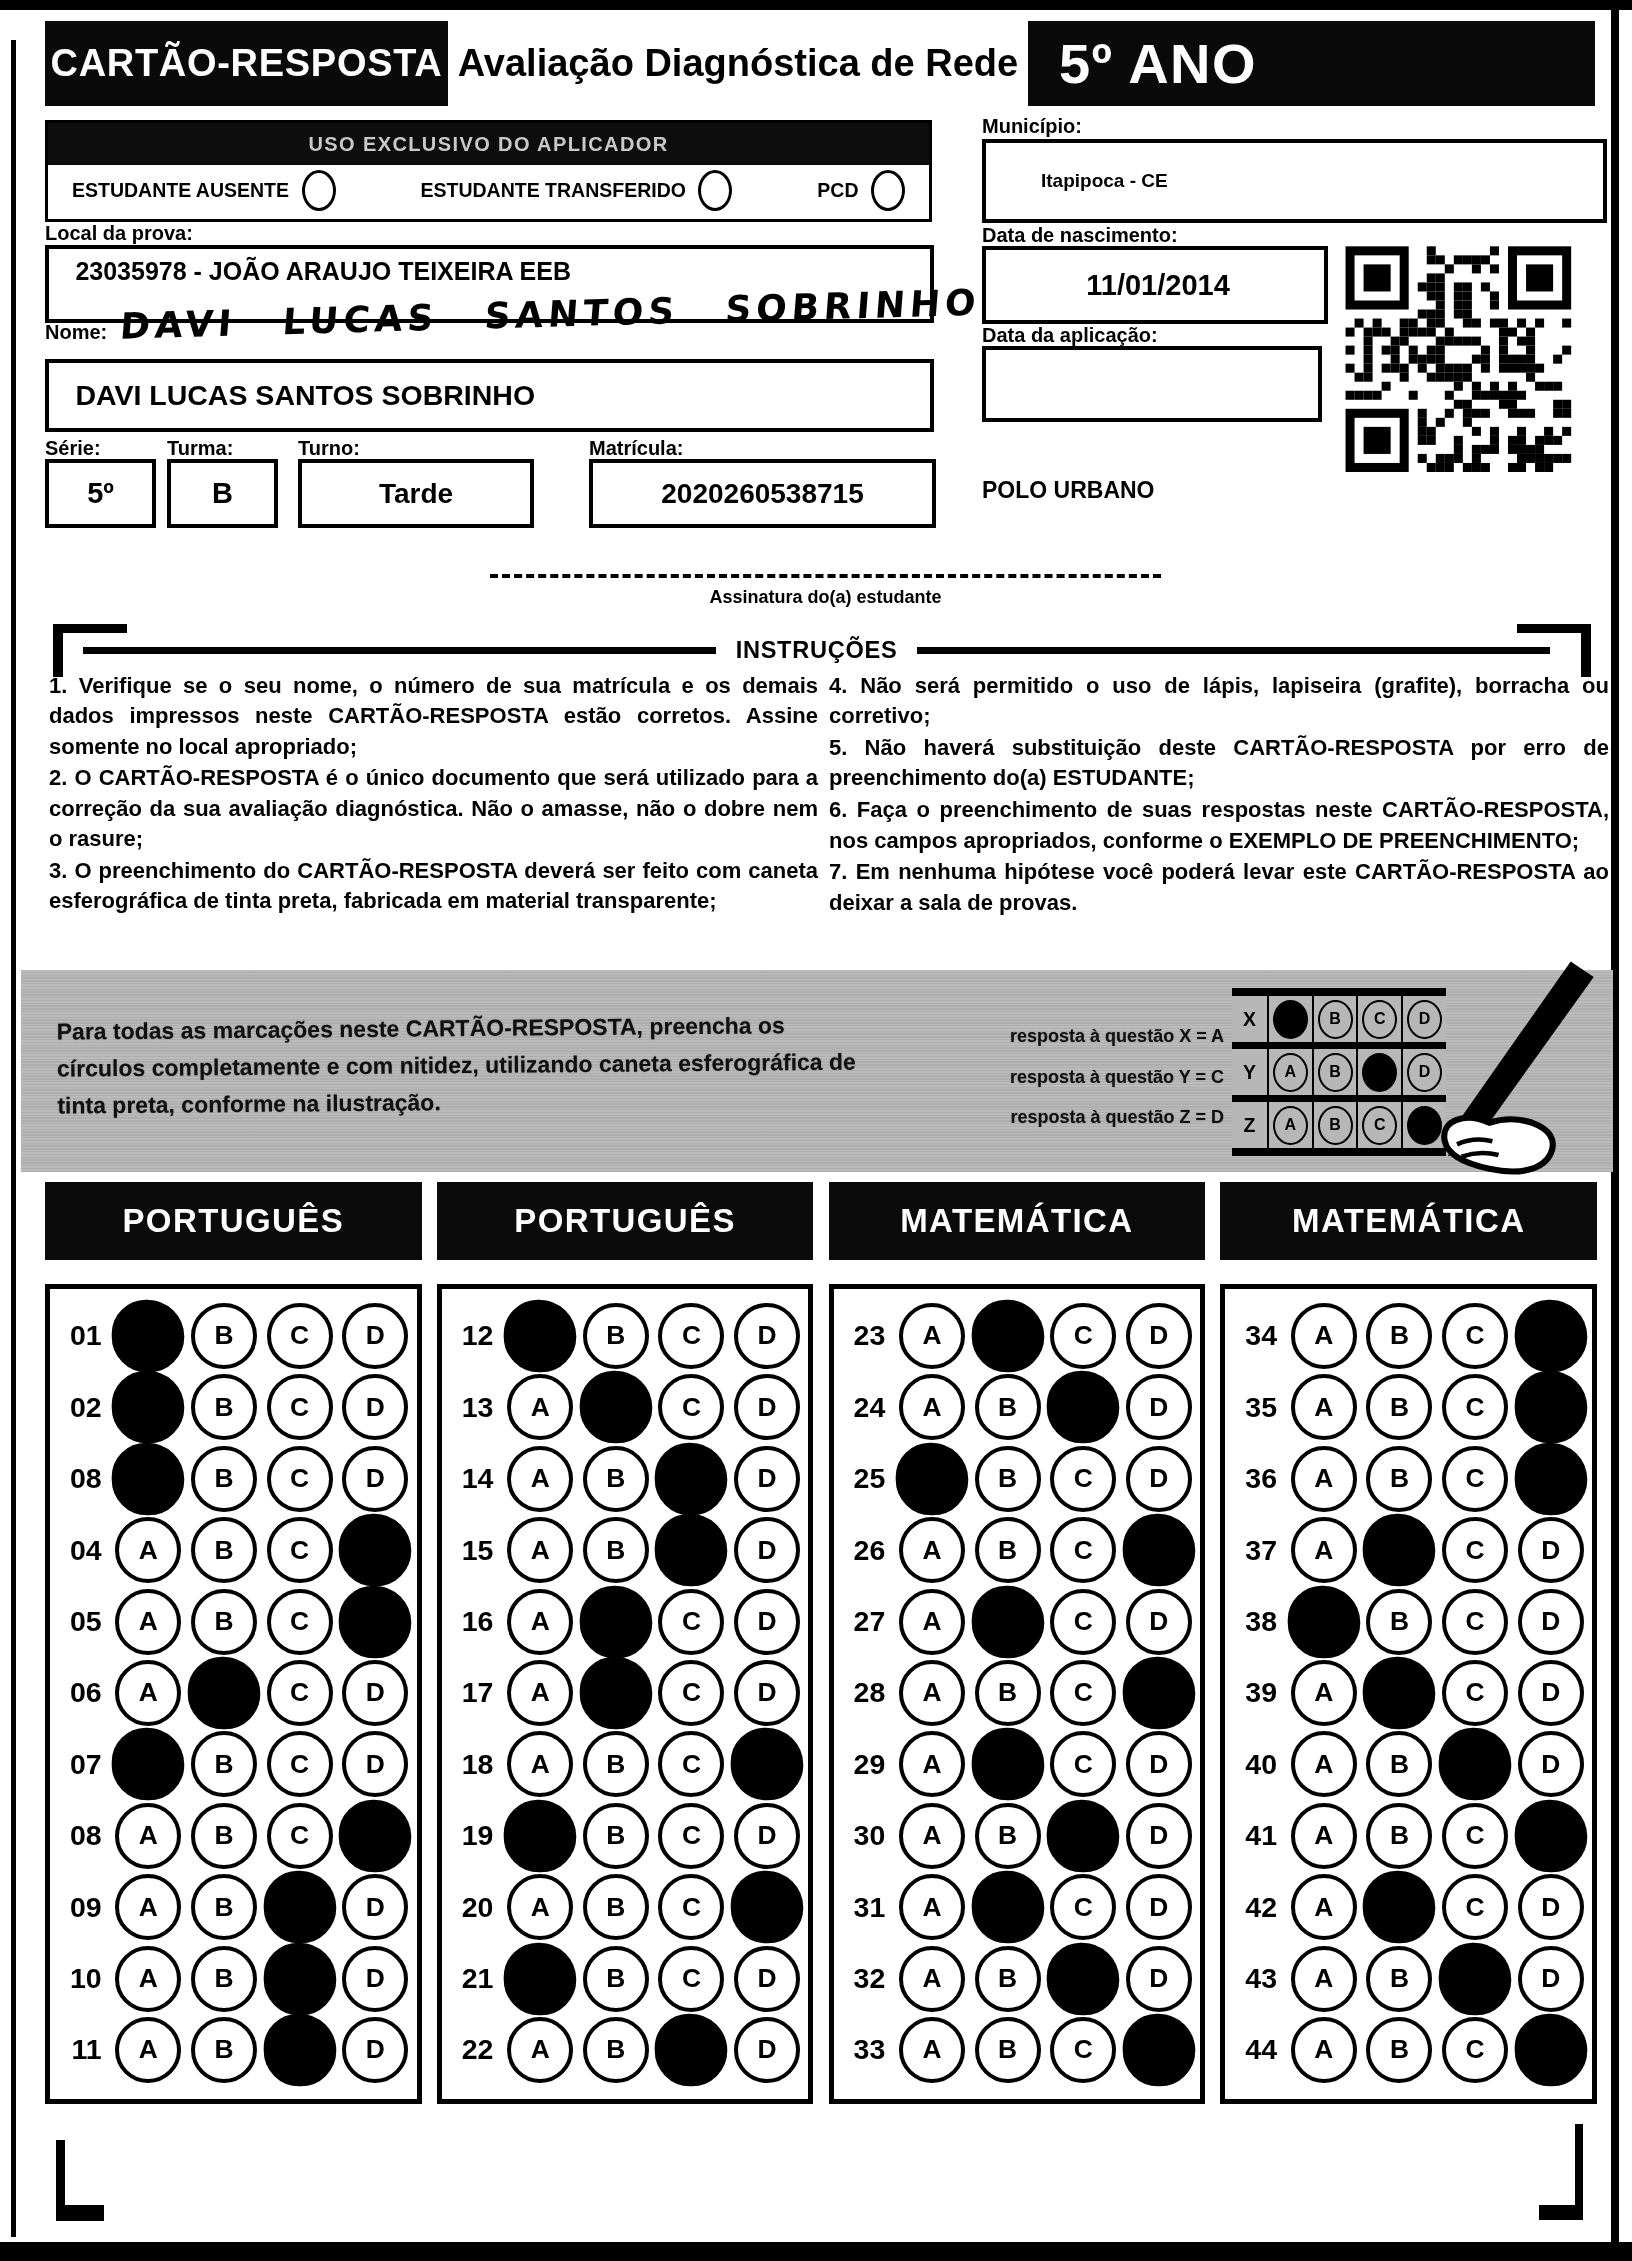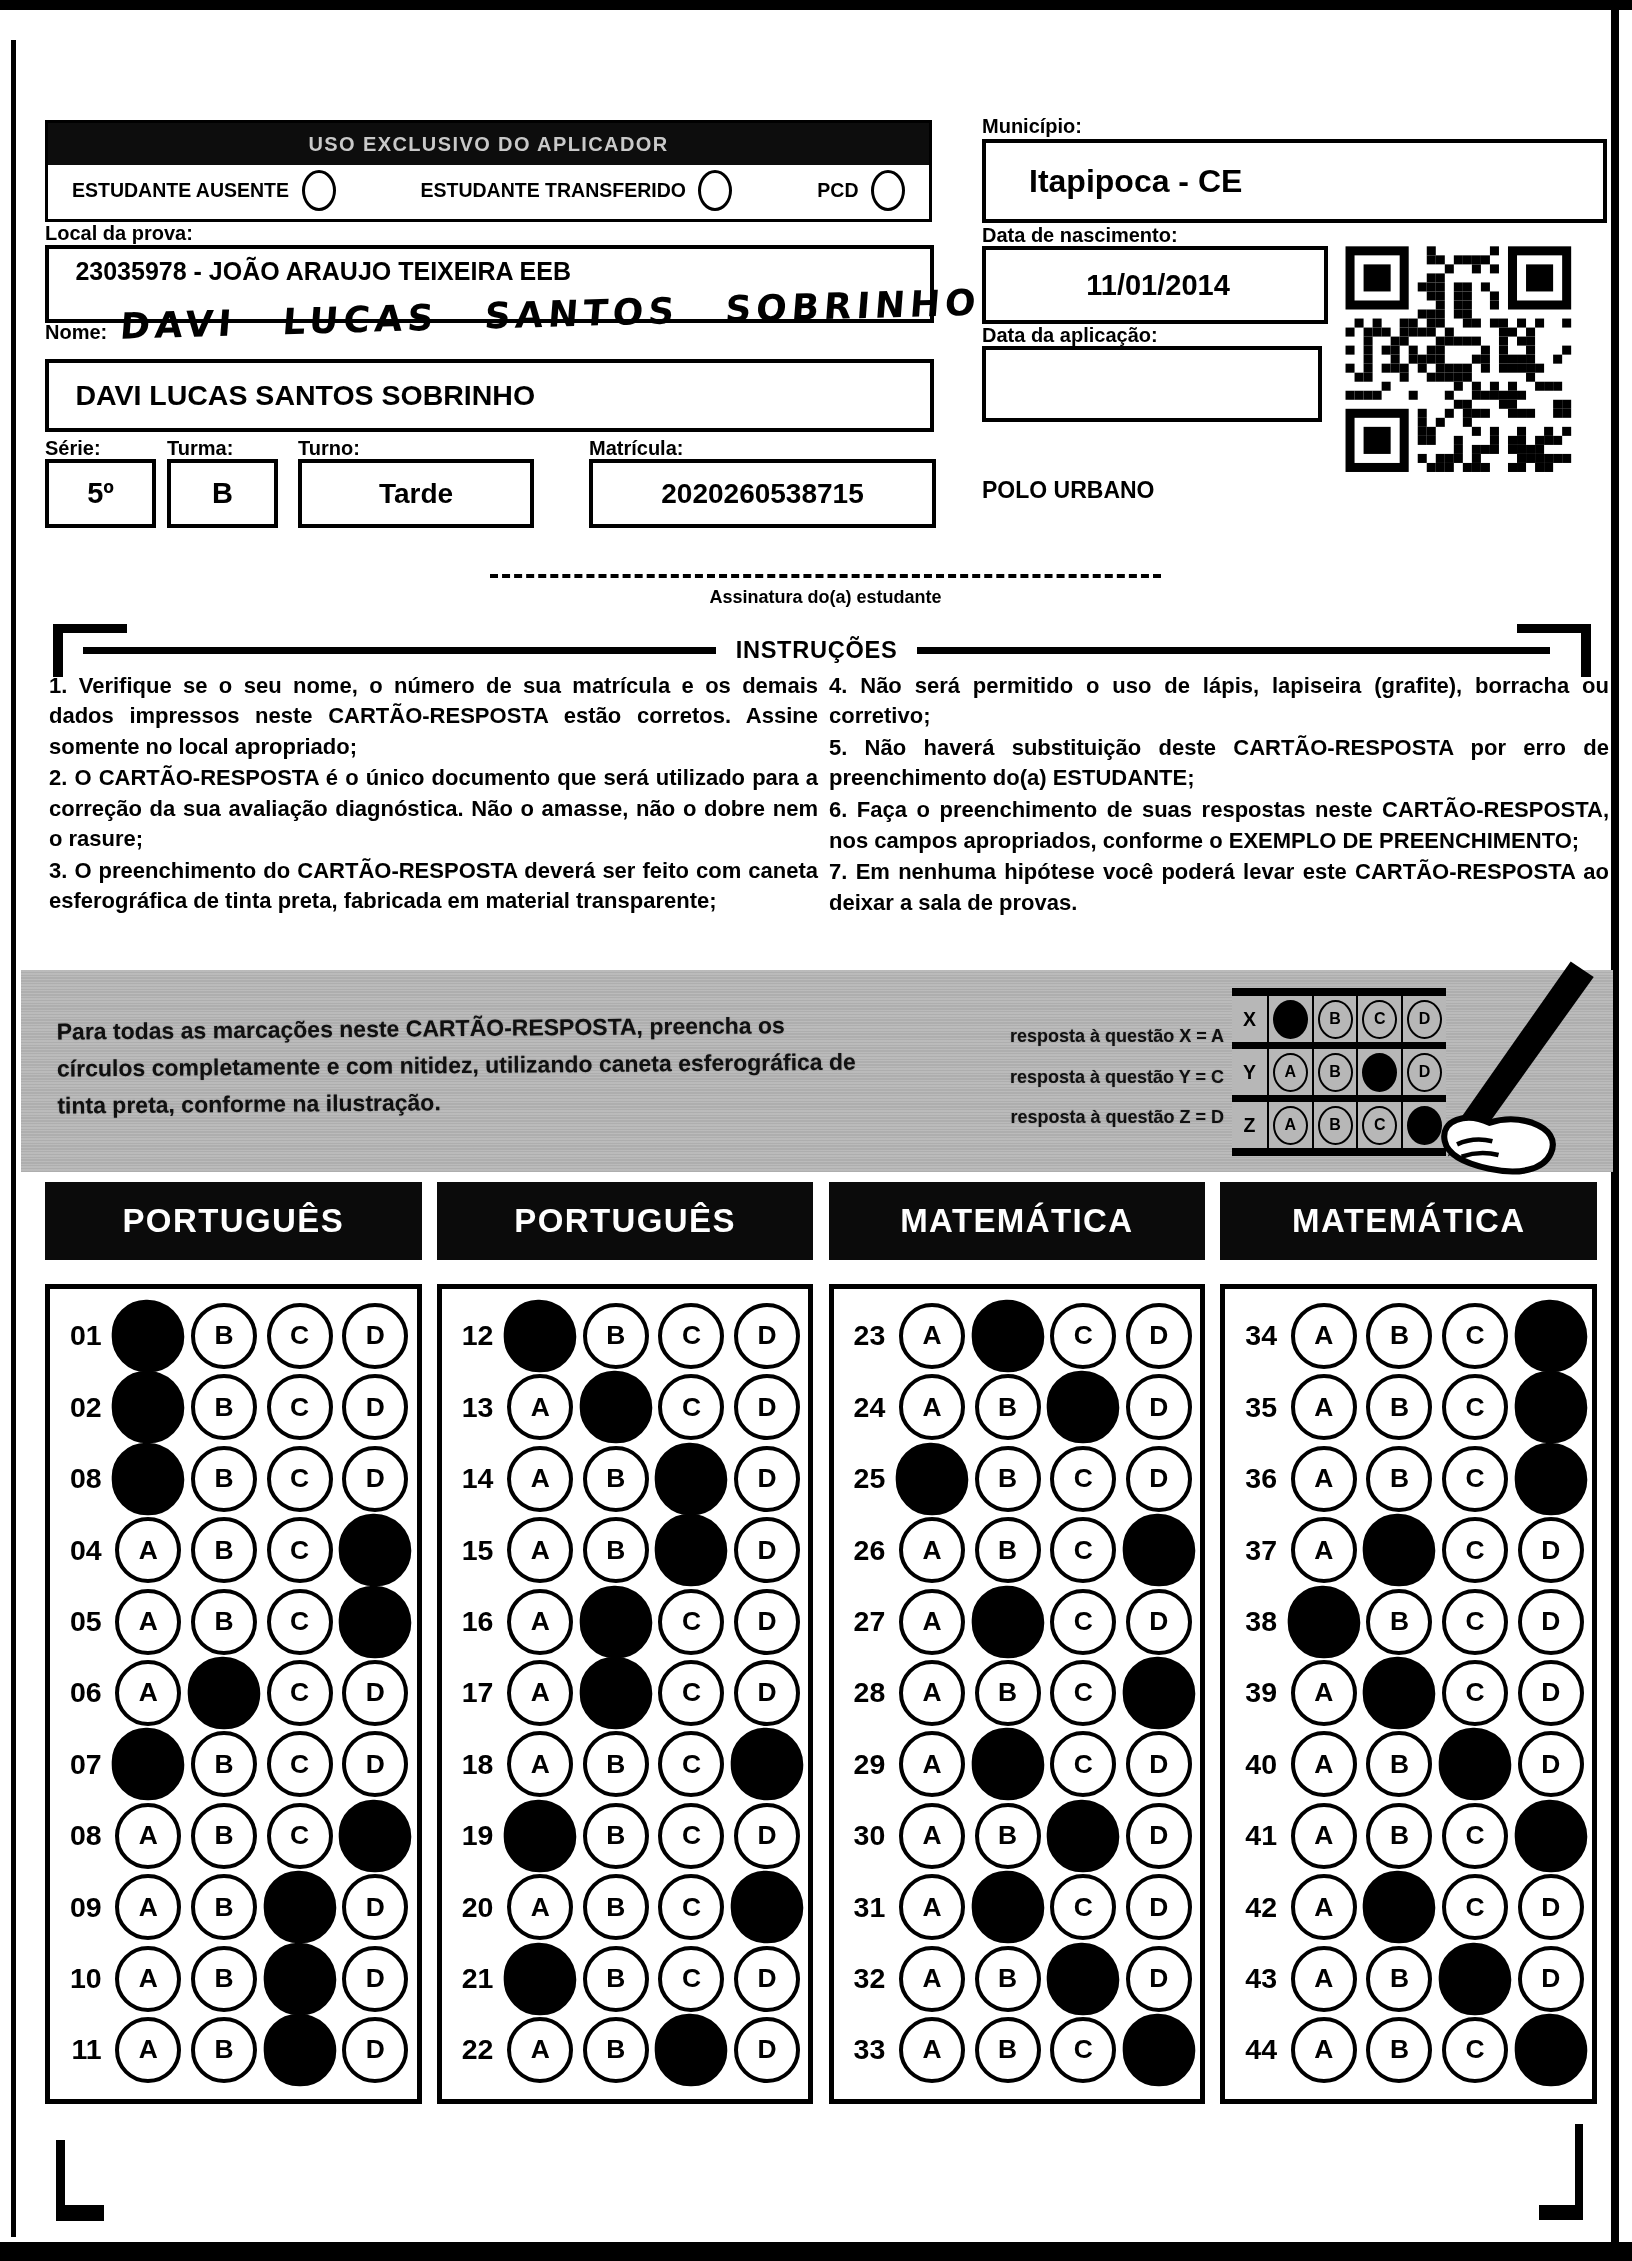"CARTÃO-RESPOSTA" div.abs { html: none -> <div> <div>CARTÃO-RESPOSTA</div> <div>Avaliação Diagnóstica de Rede</div> <div>5º ANO</div> </div> }
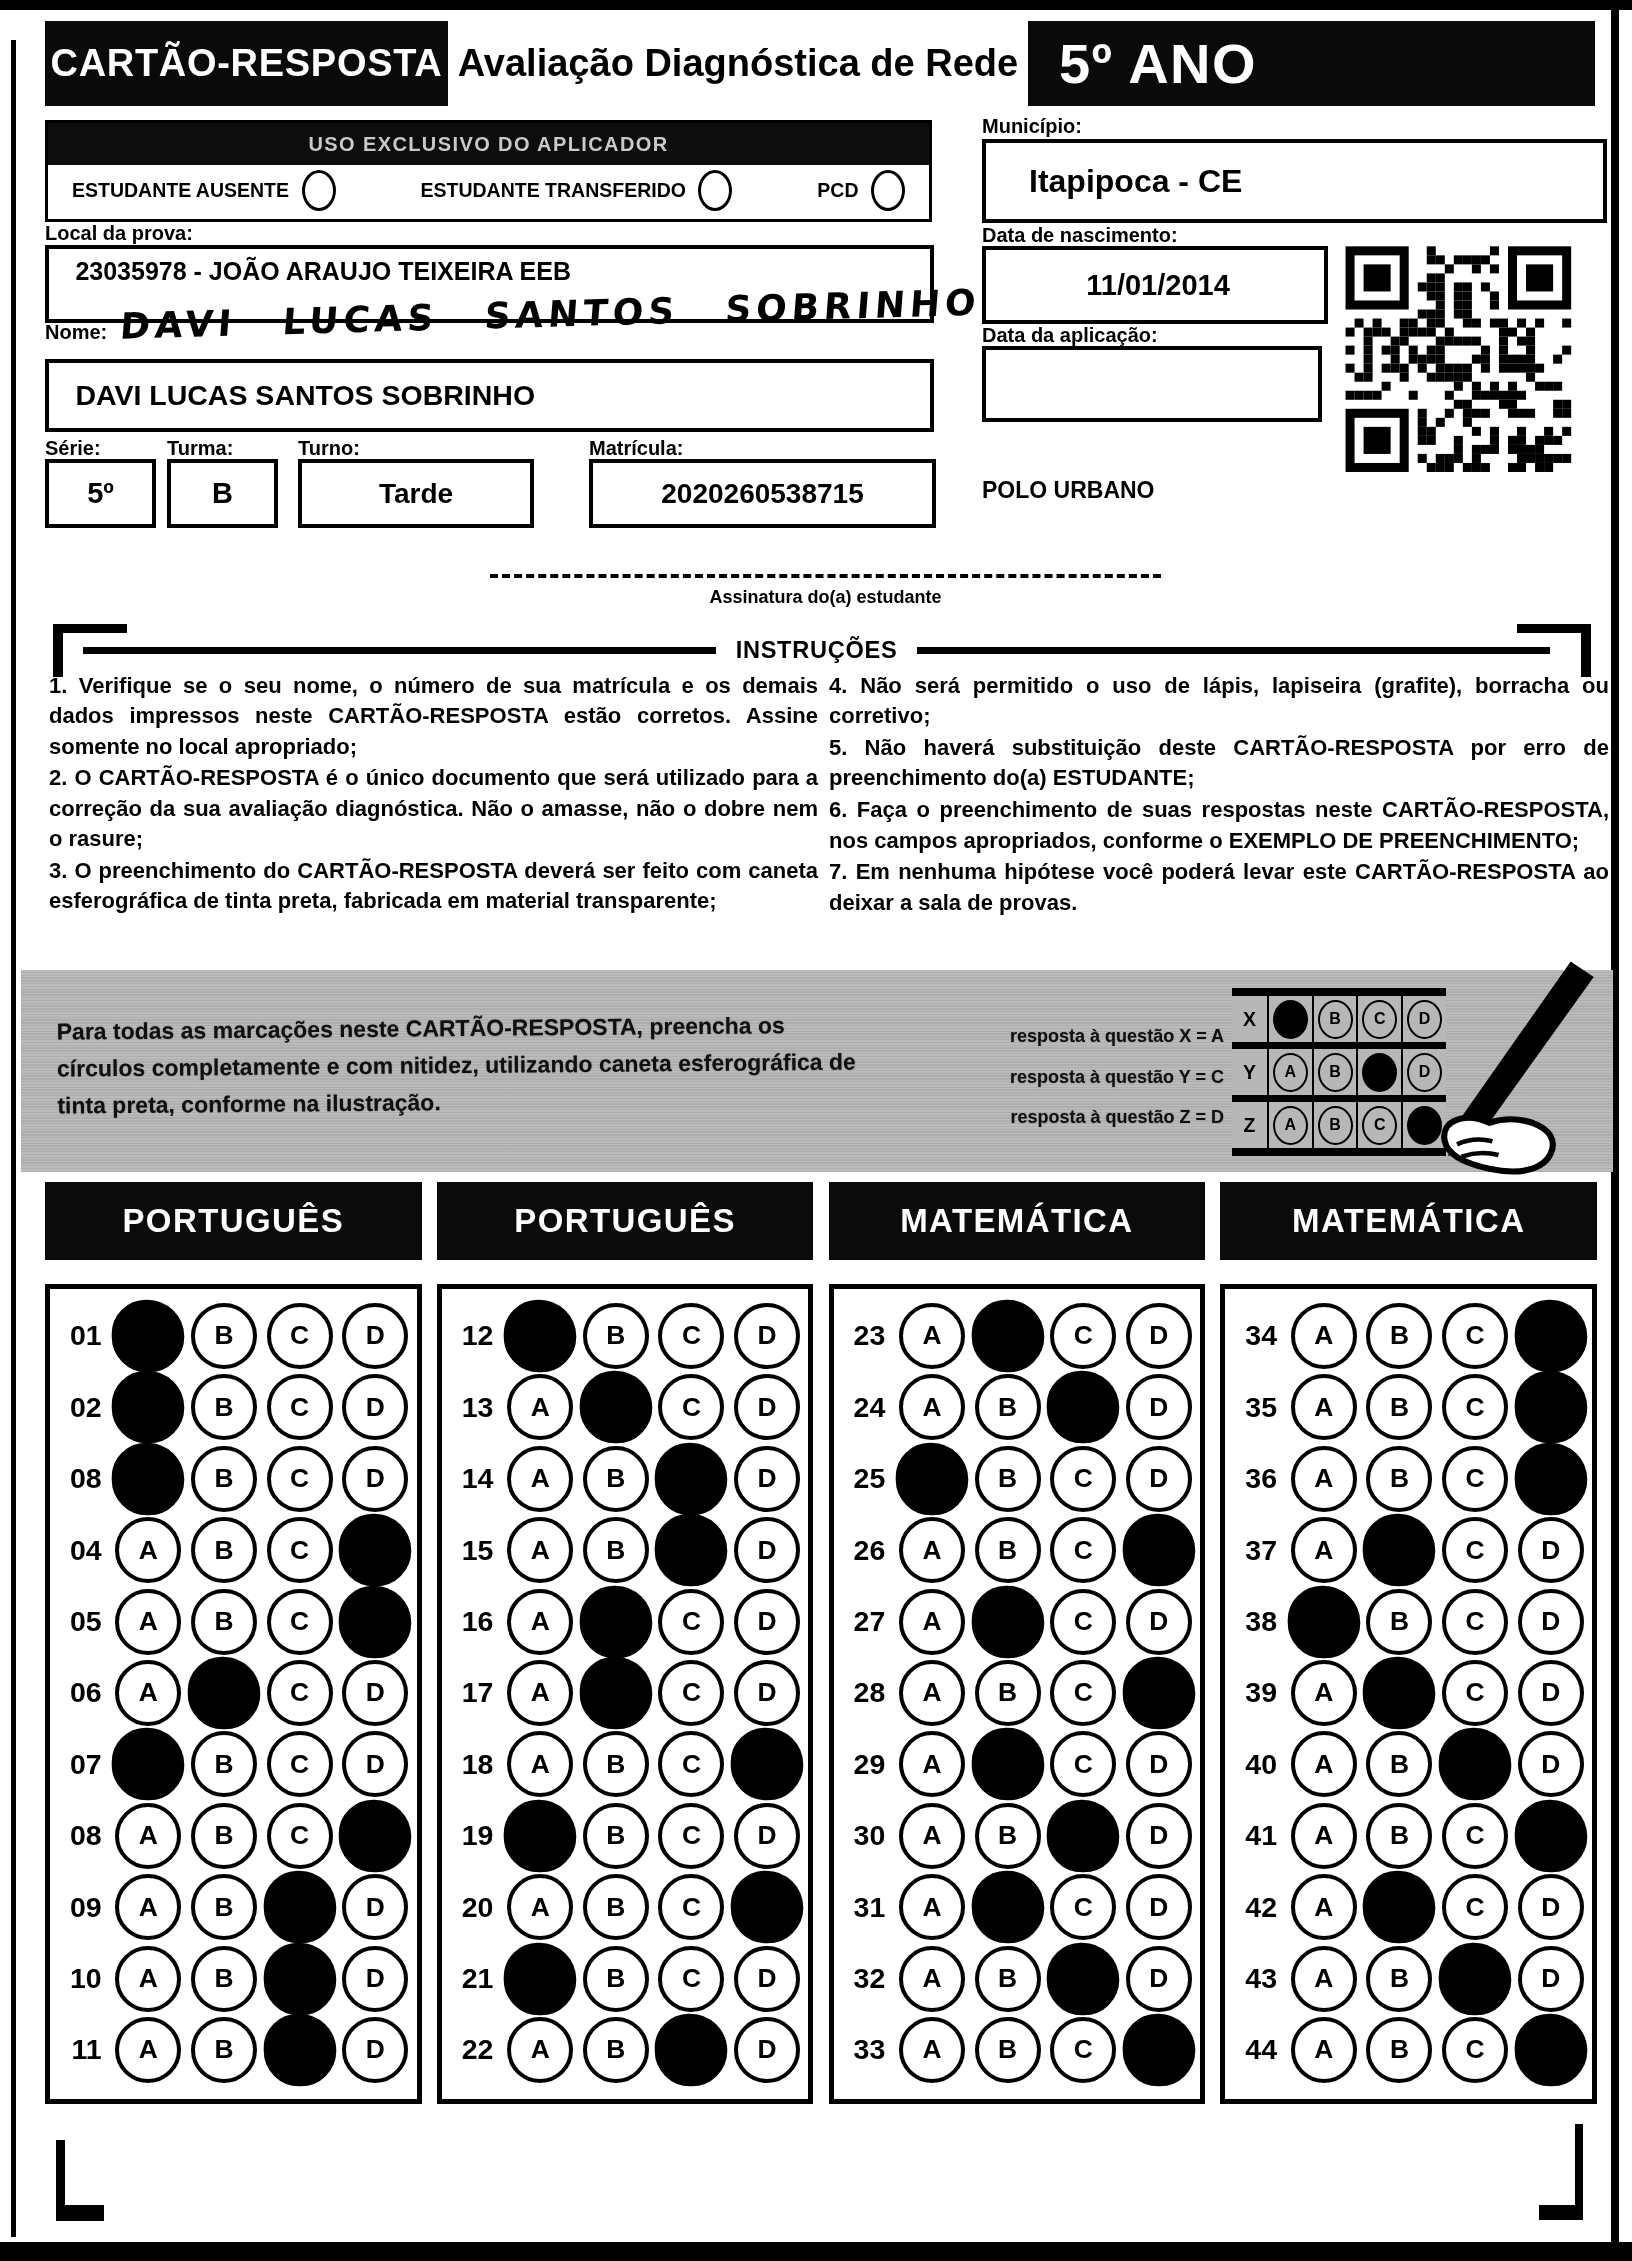"Itapipoca - CE" span.val { font-size: 32px -> 19px; padding-left: 43px -> 55px }
